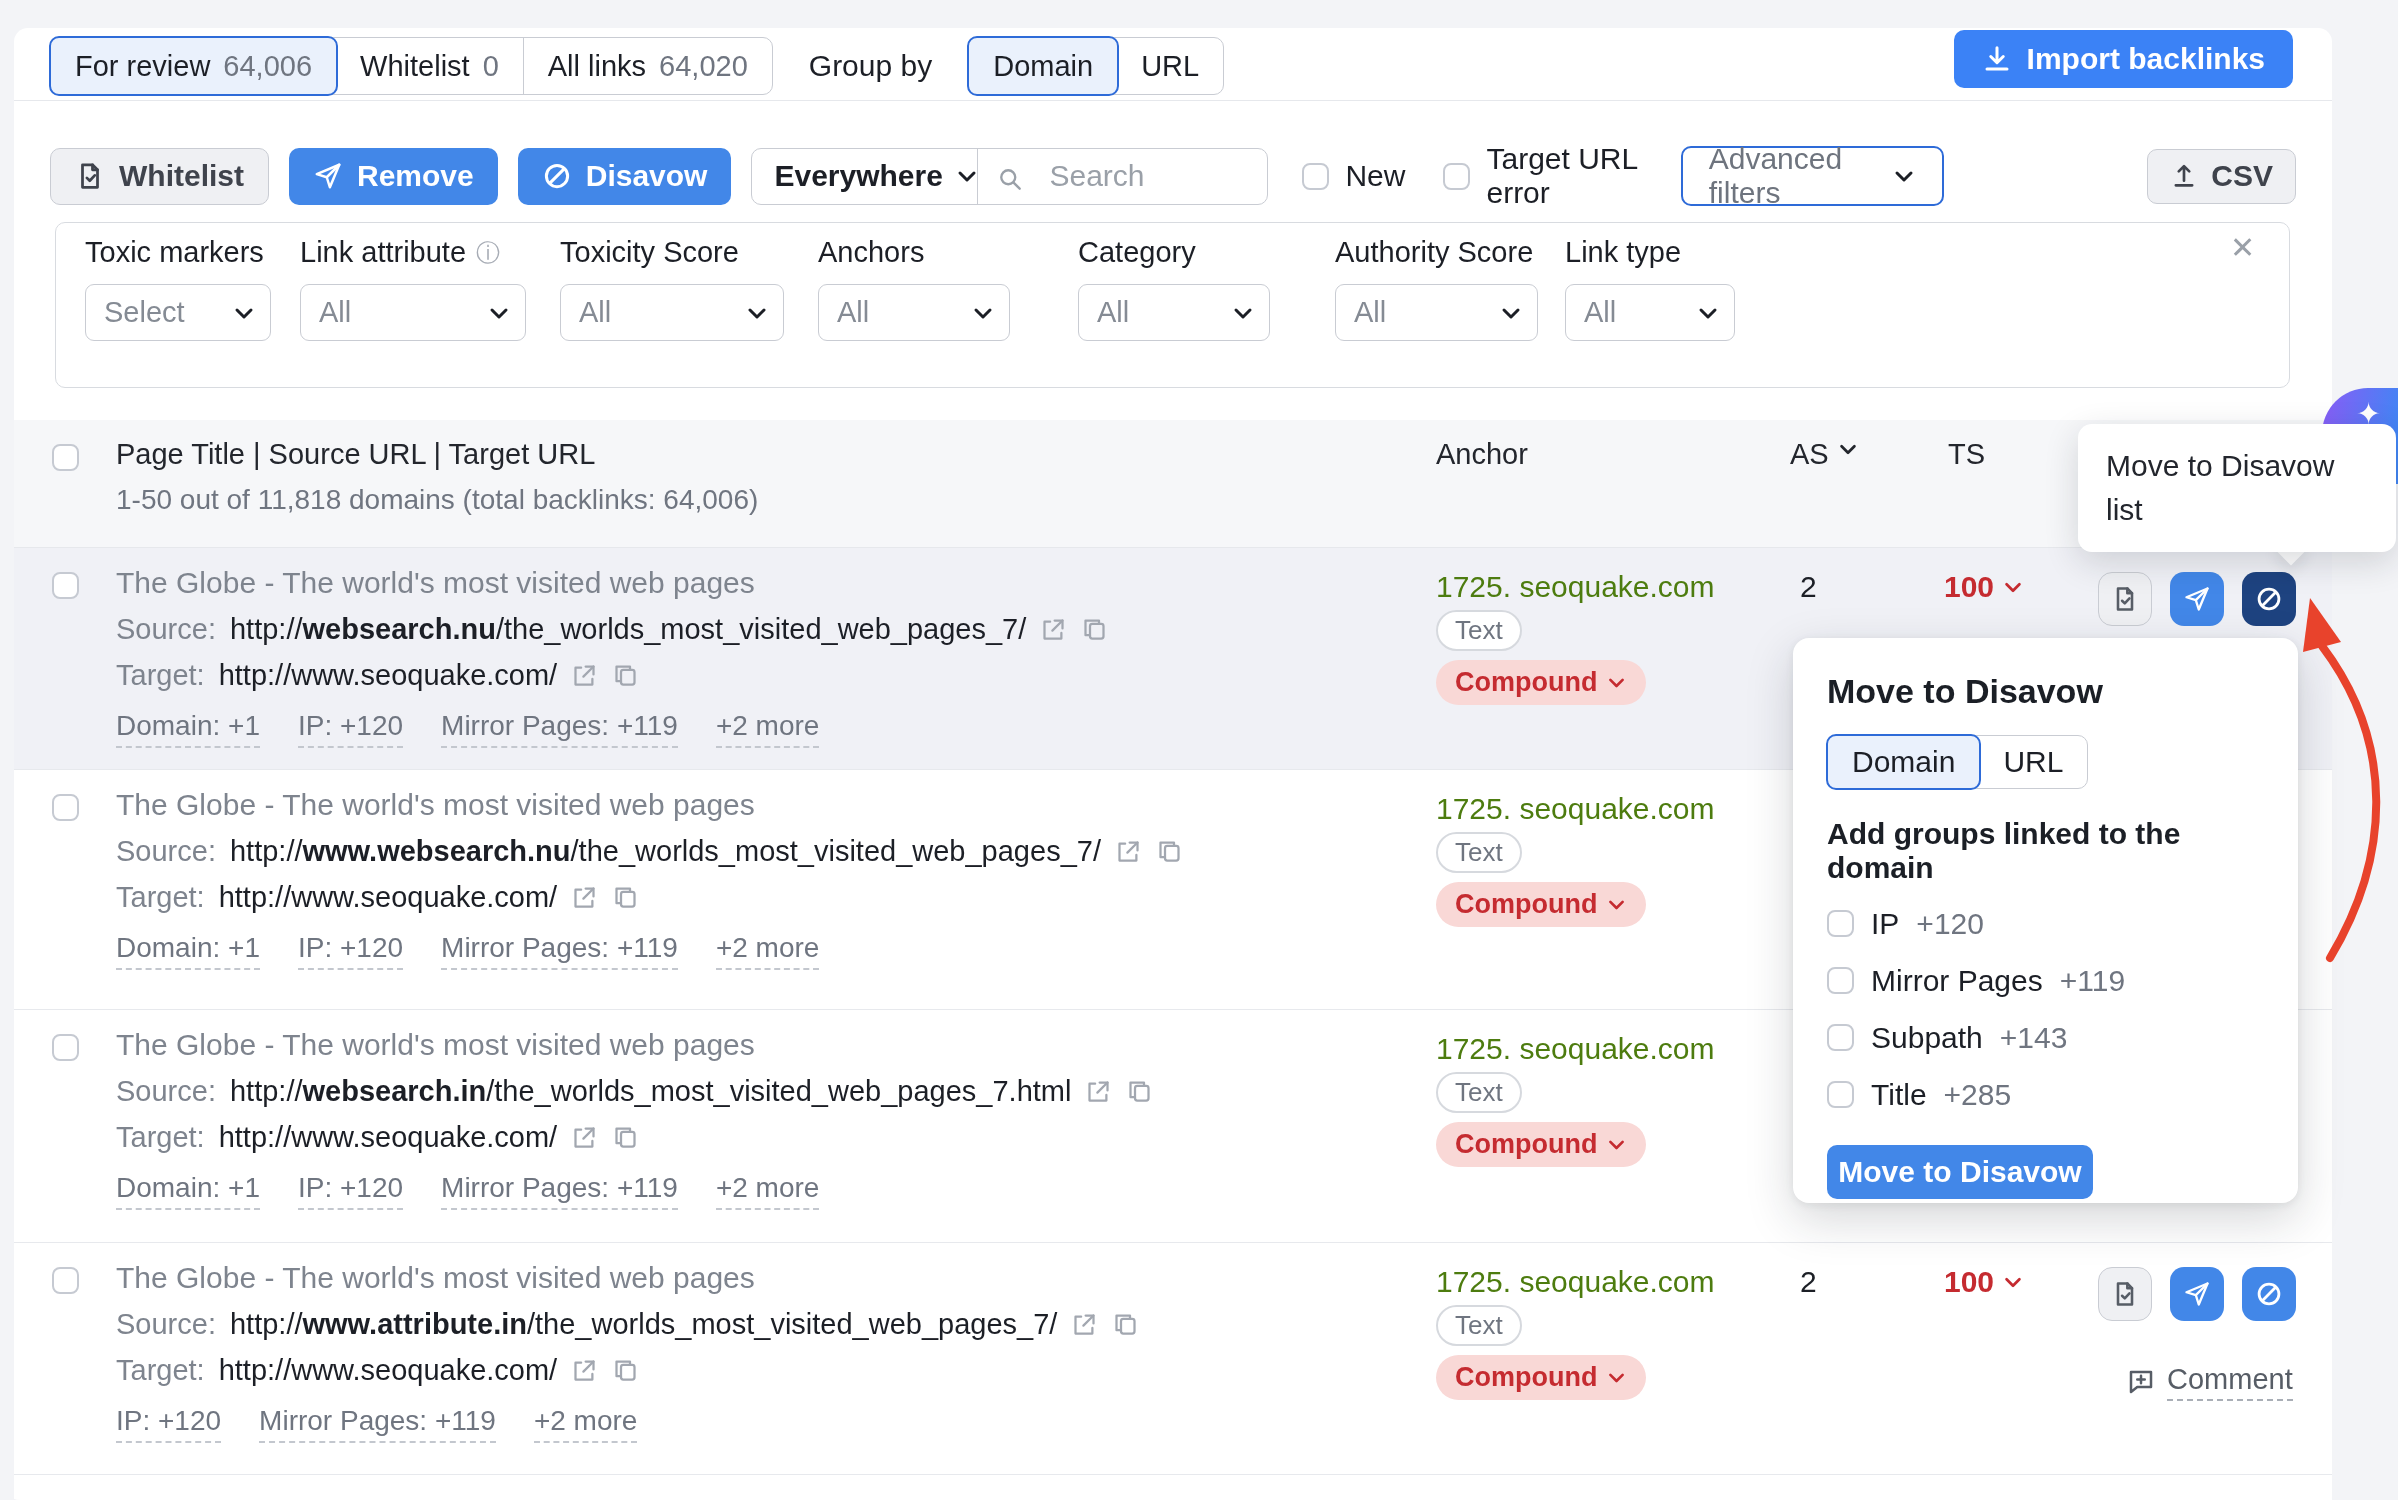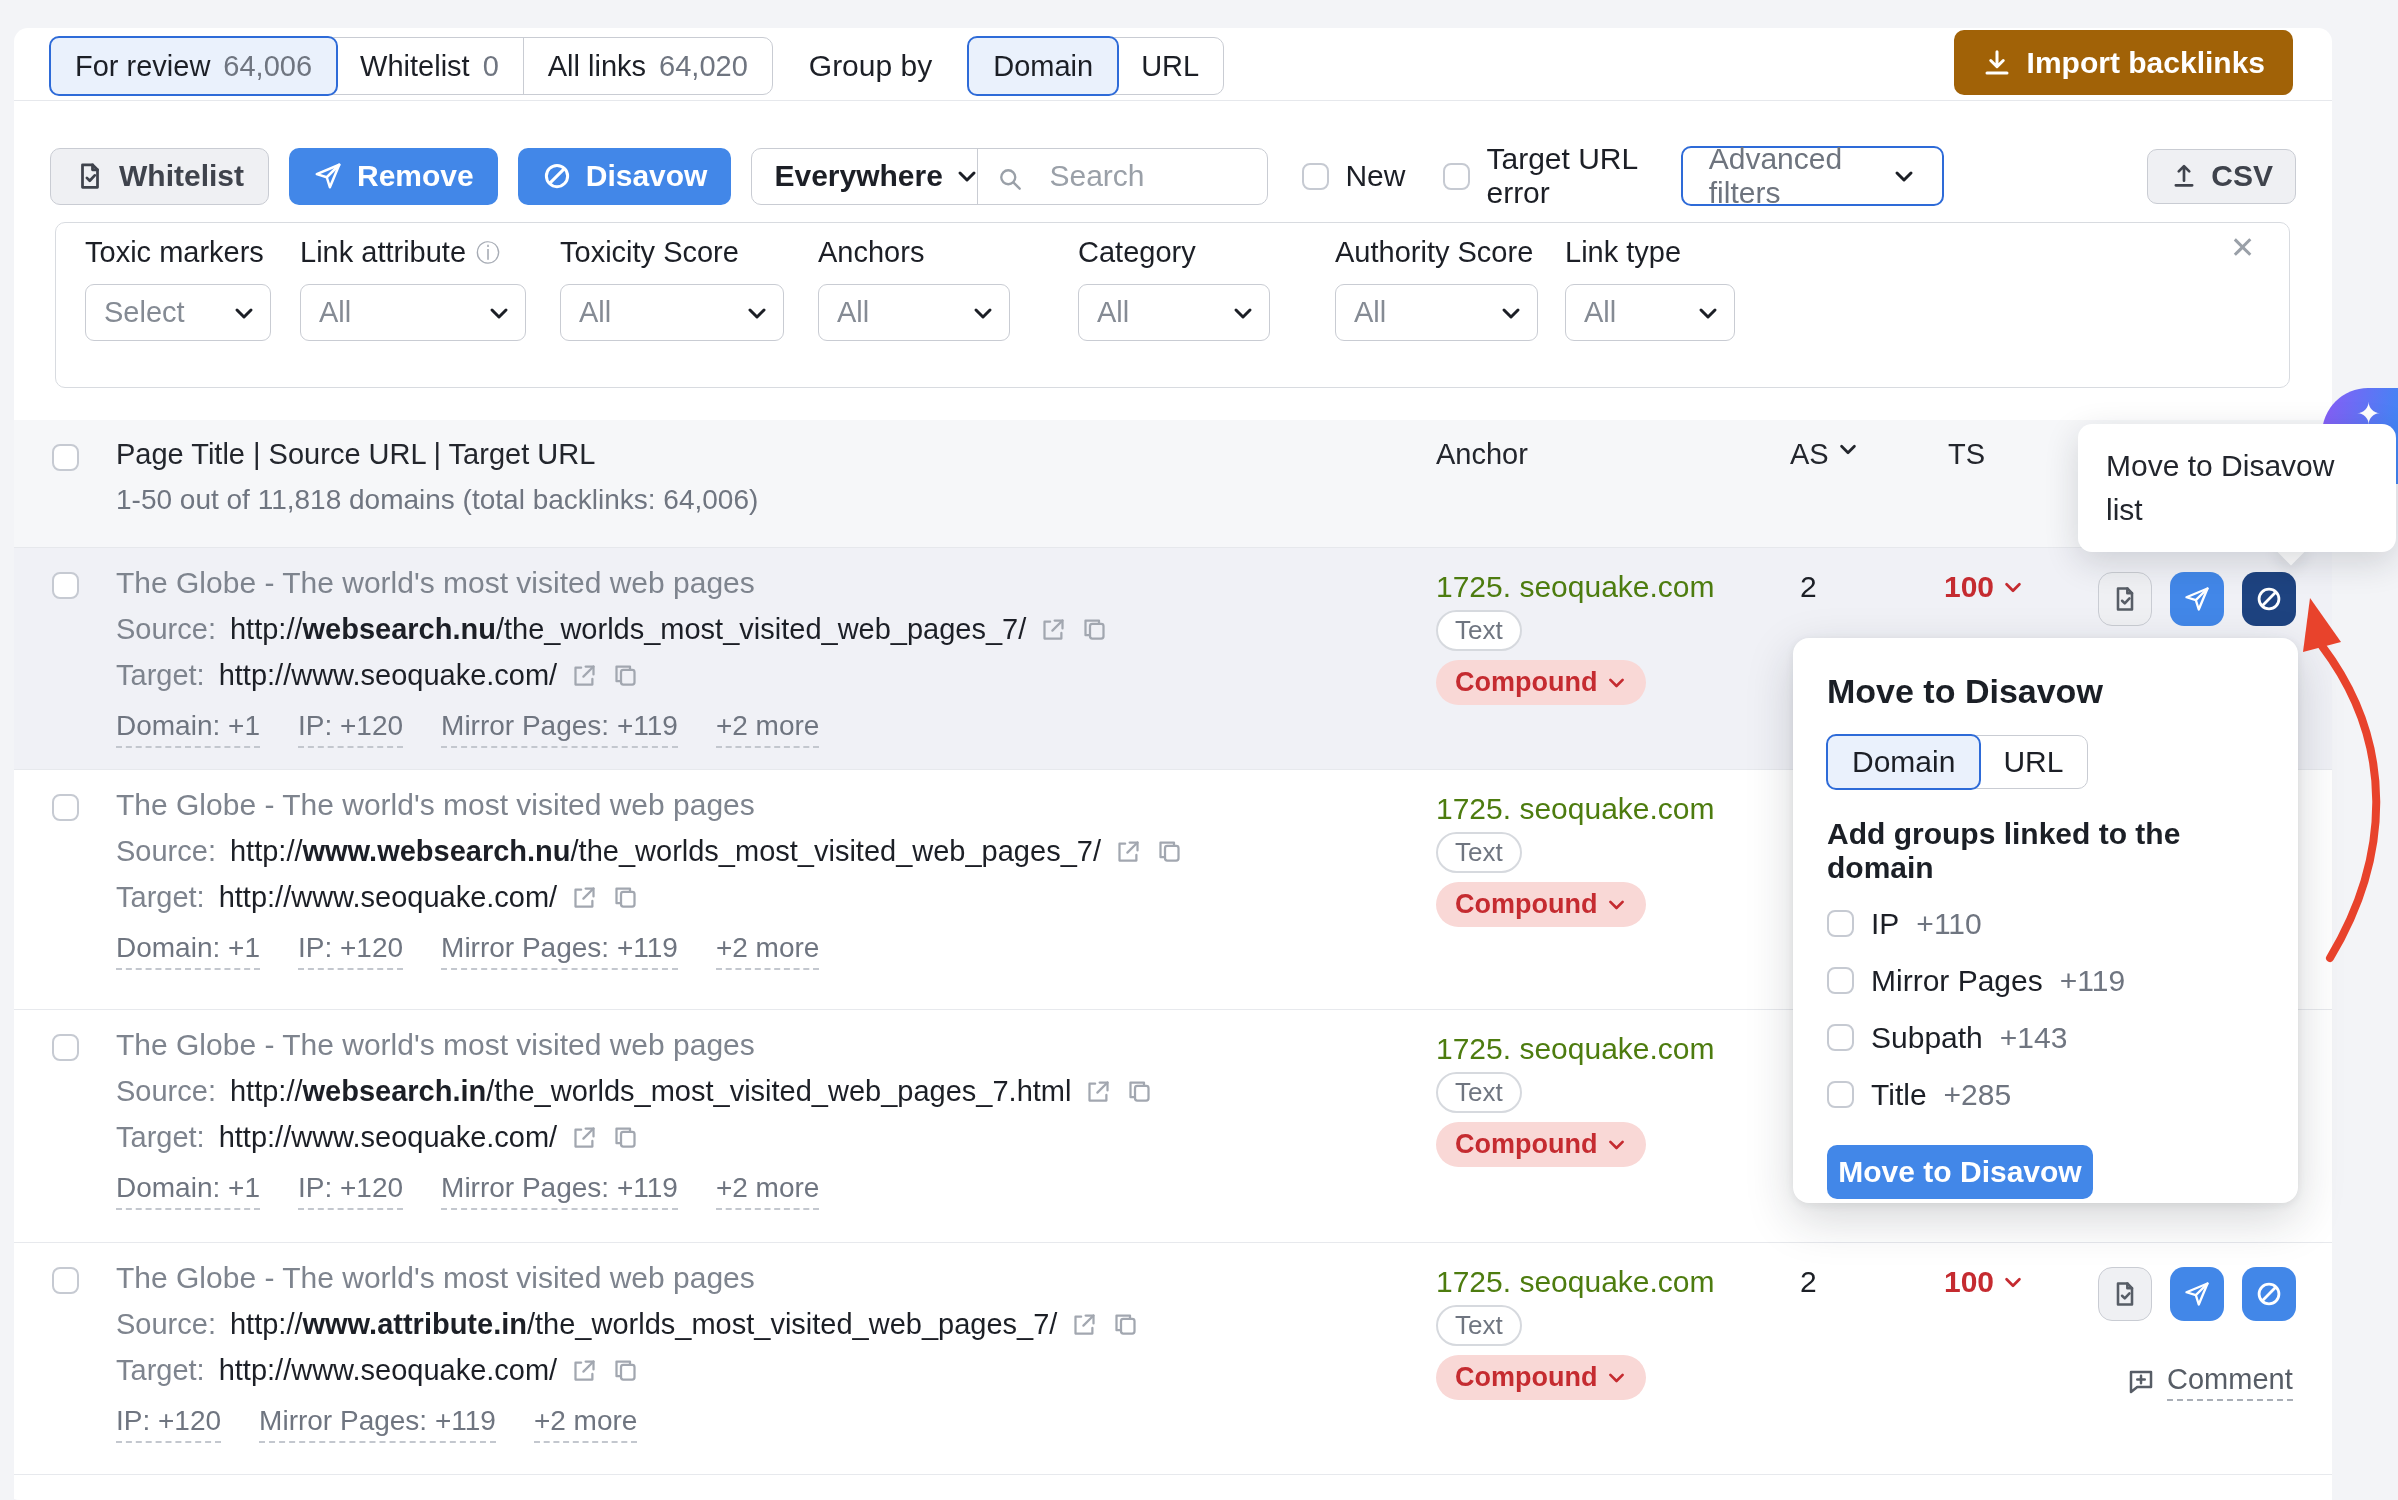"Import backlinks" .btn-import { background: #a16207 -> #3b82f6; height: 65px -> 58px }
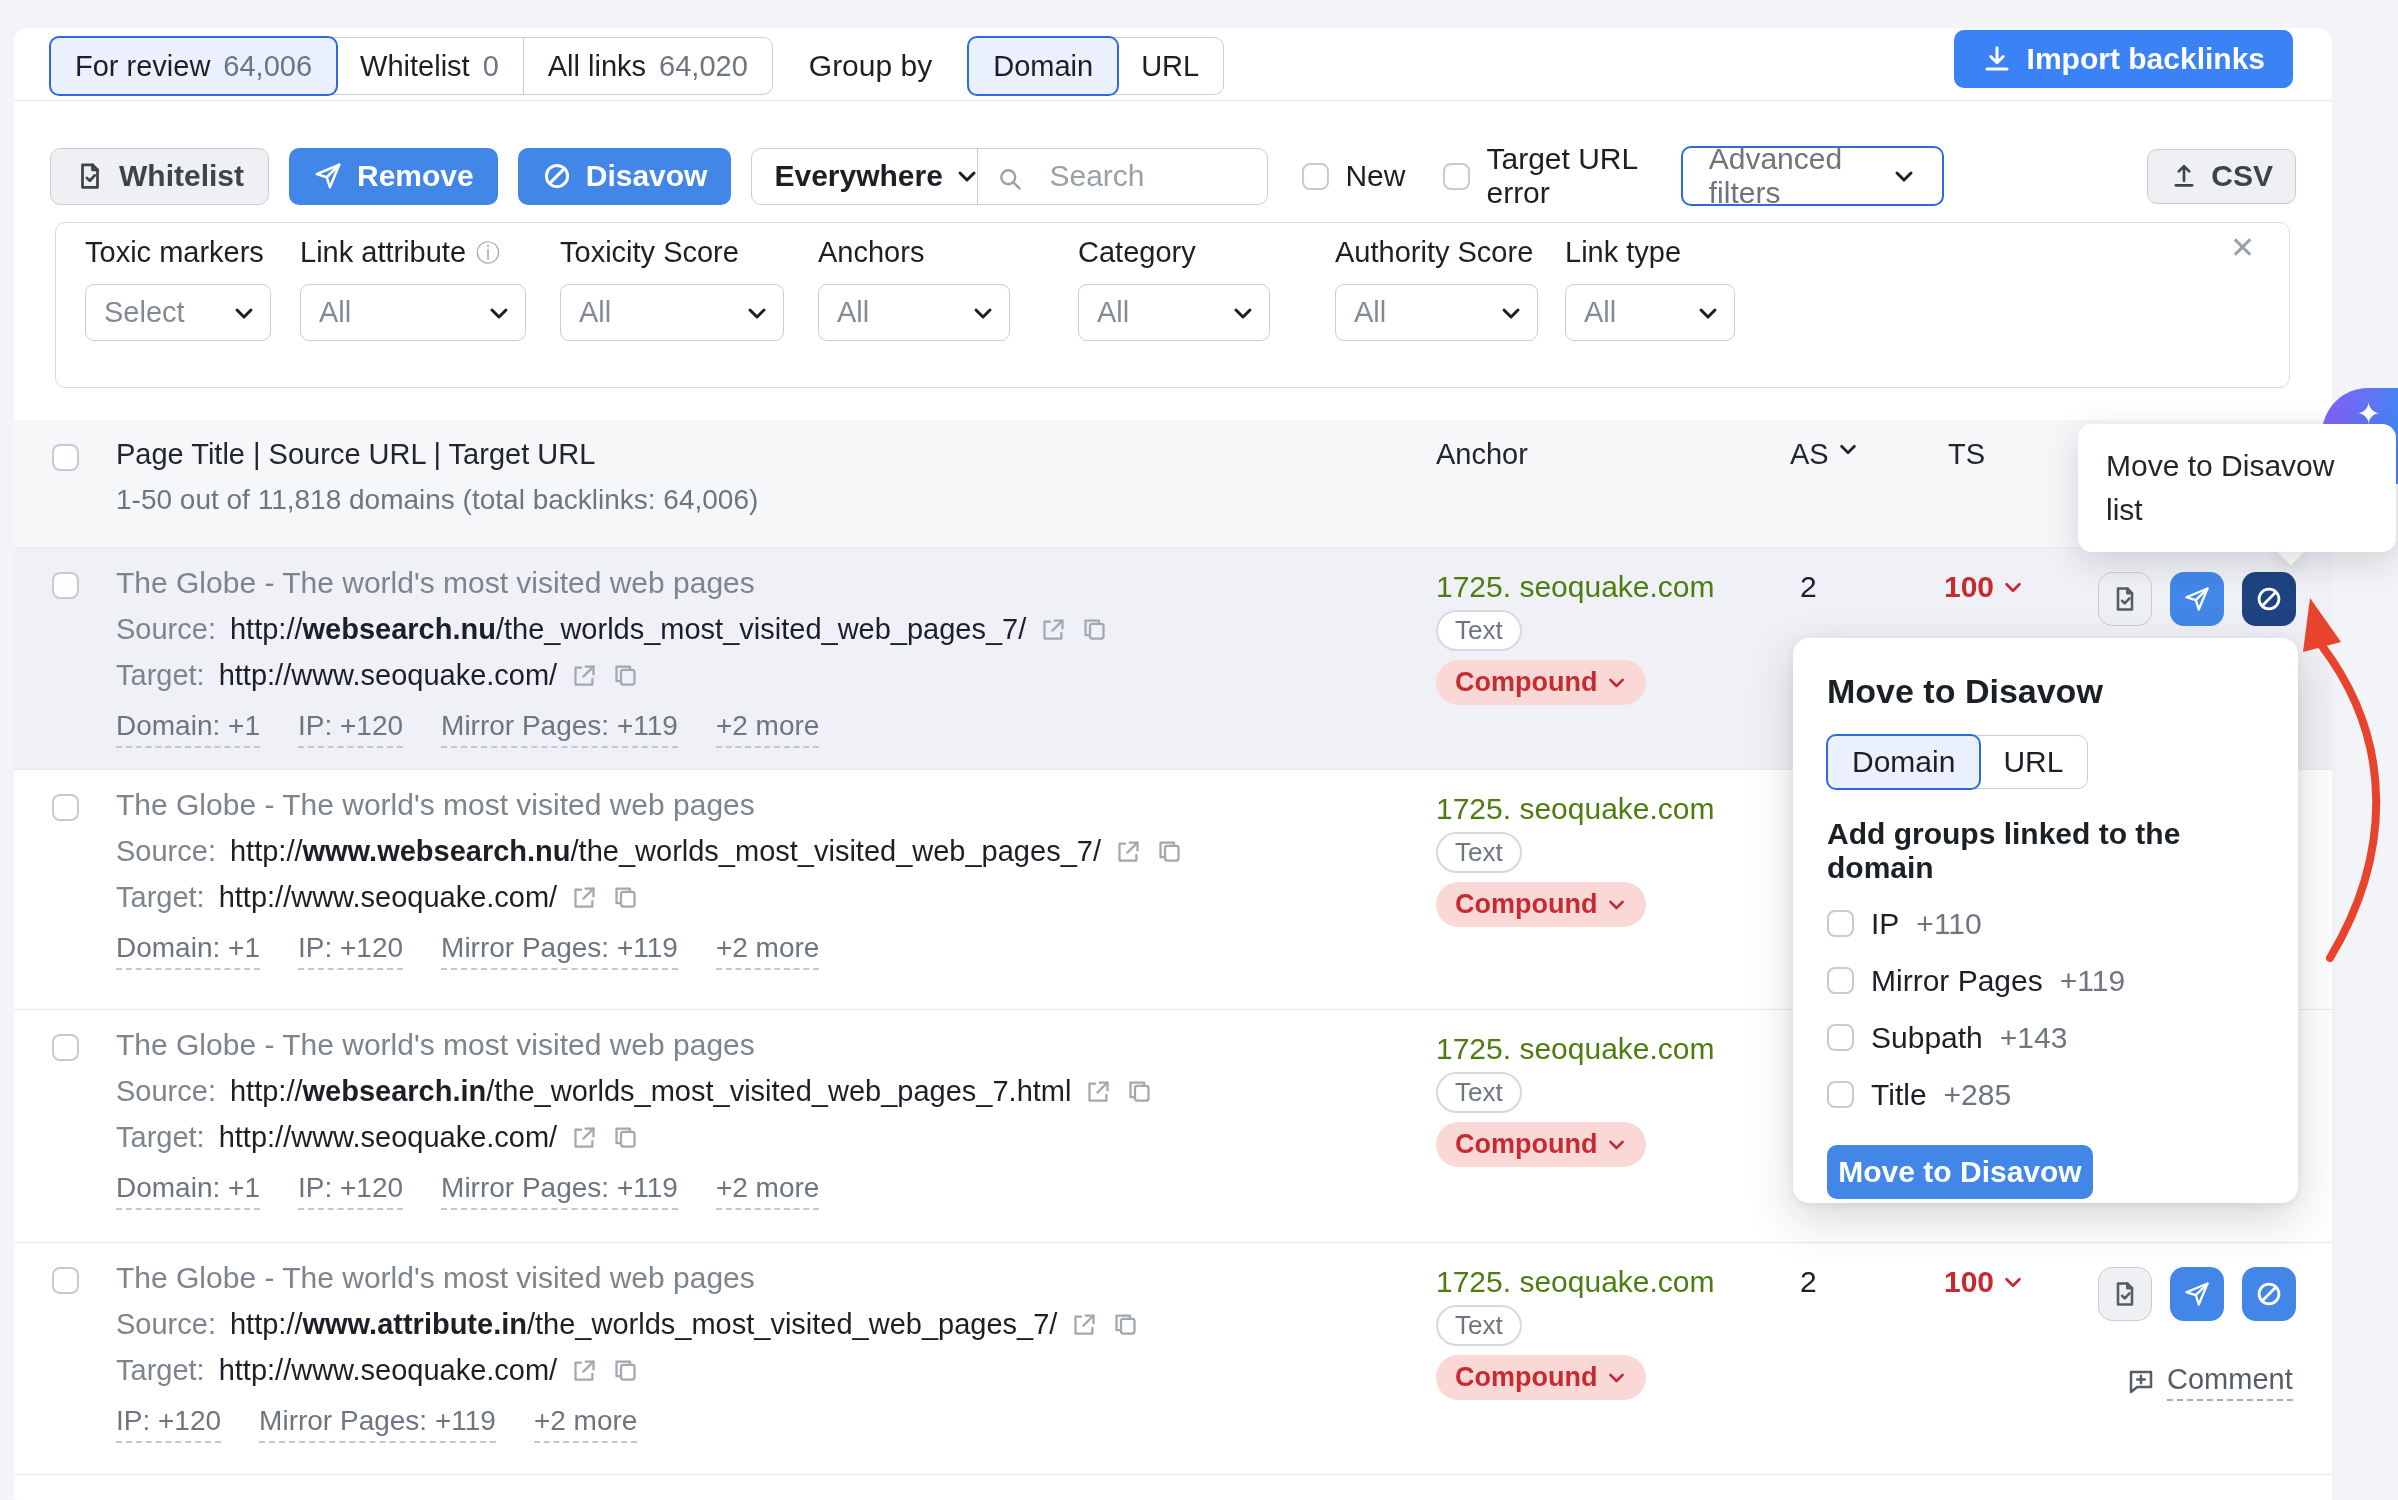"+110" span.cnt { text: +110 -> +120 }
